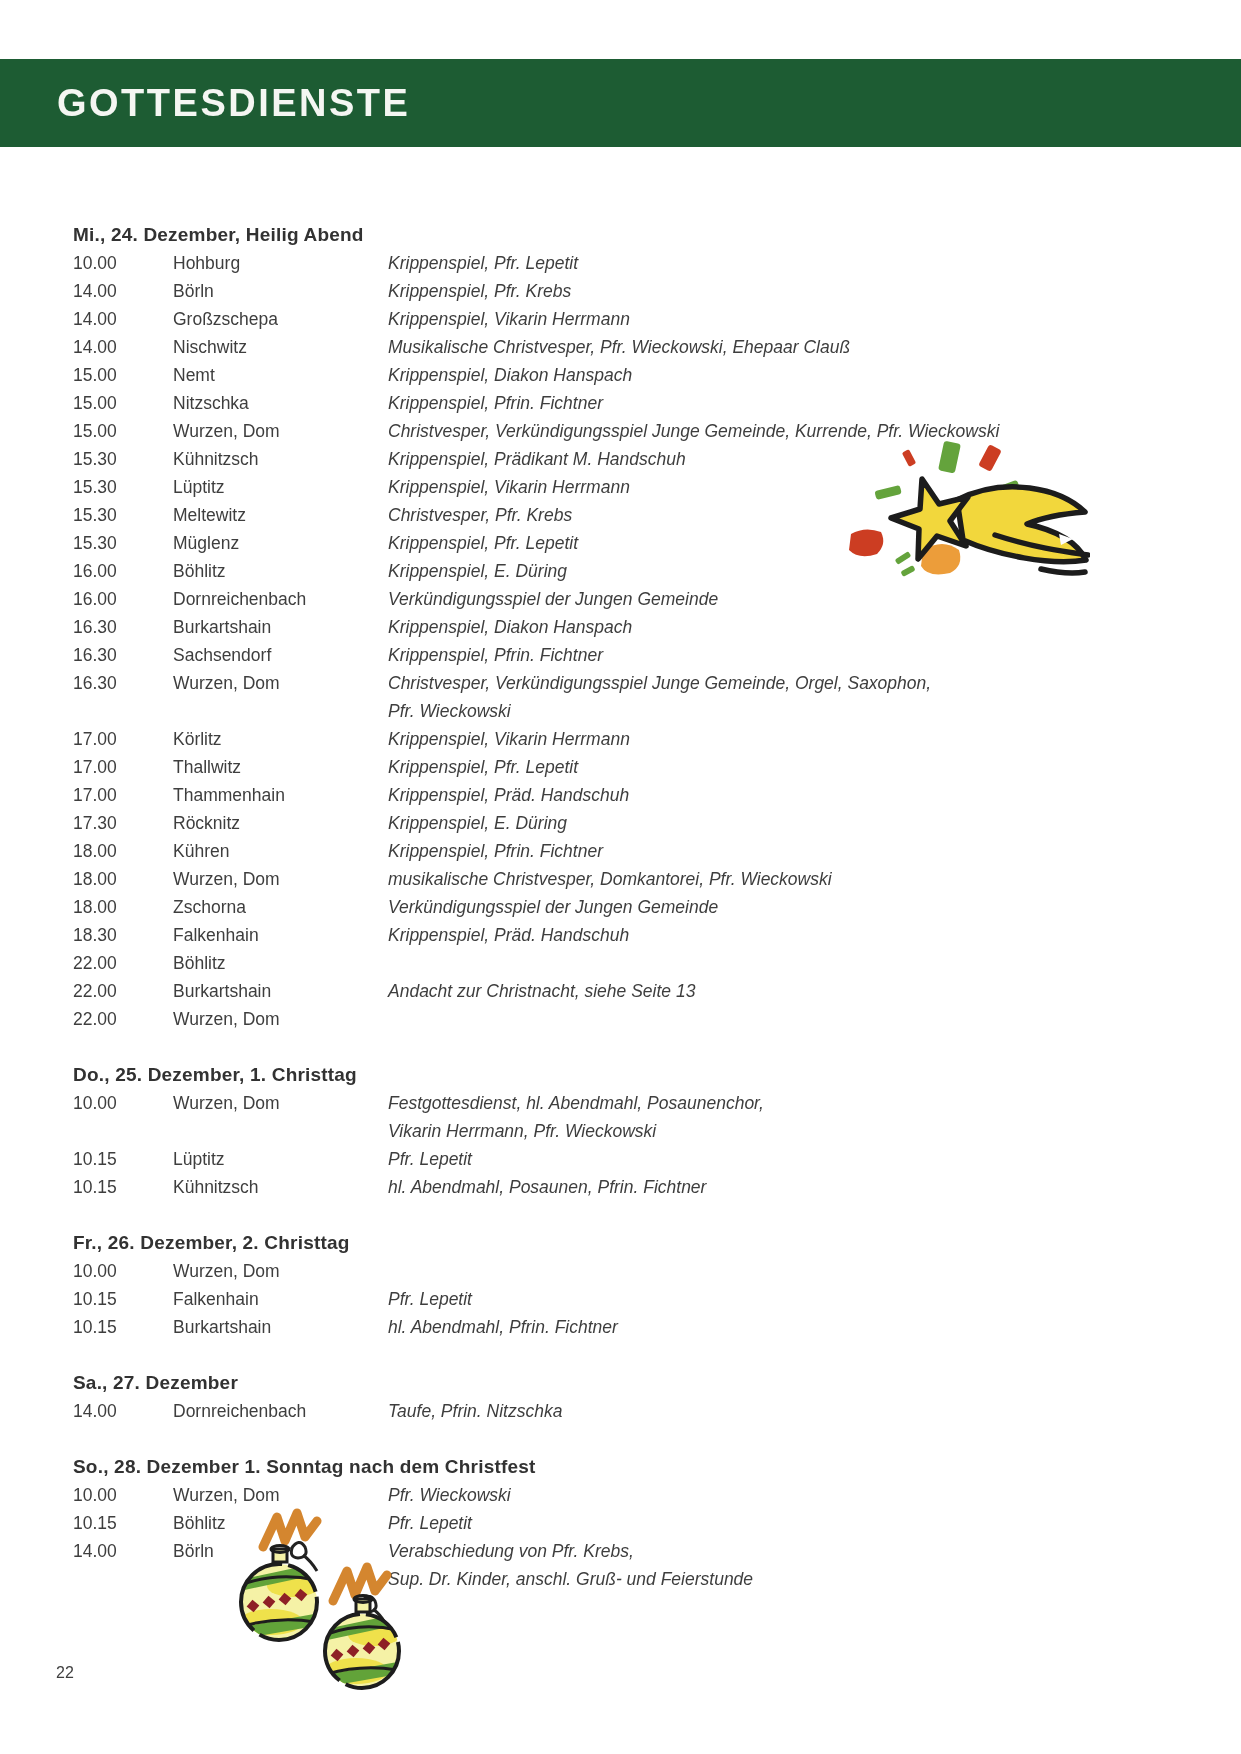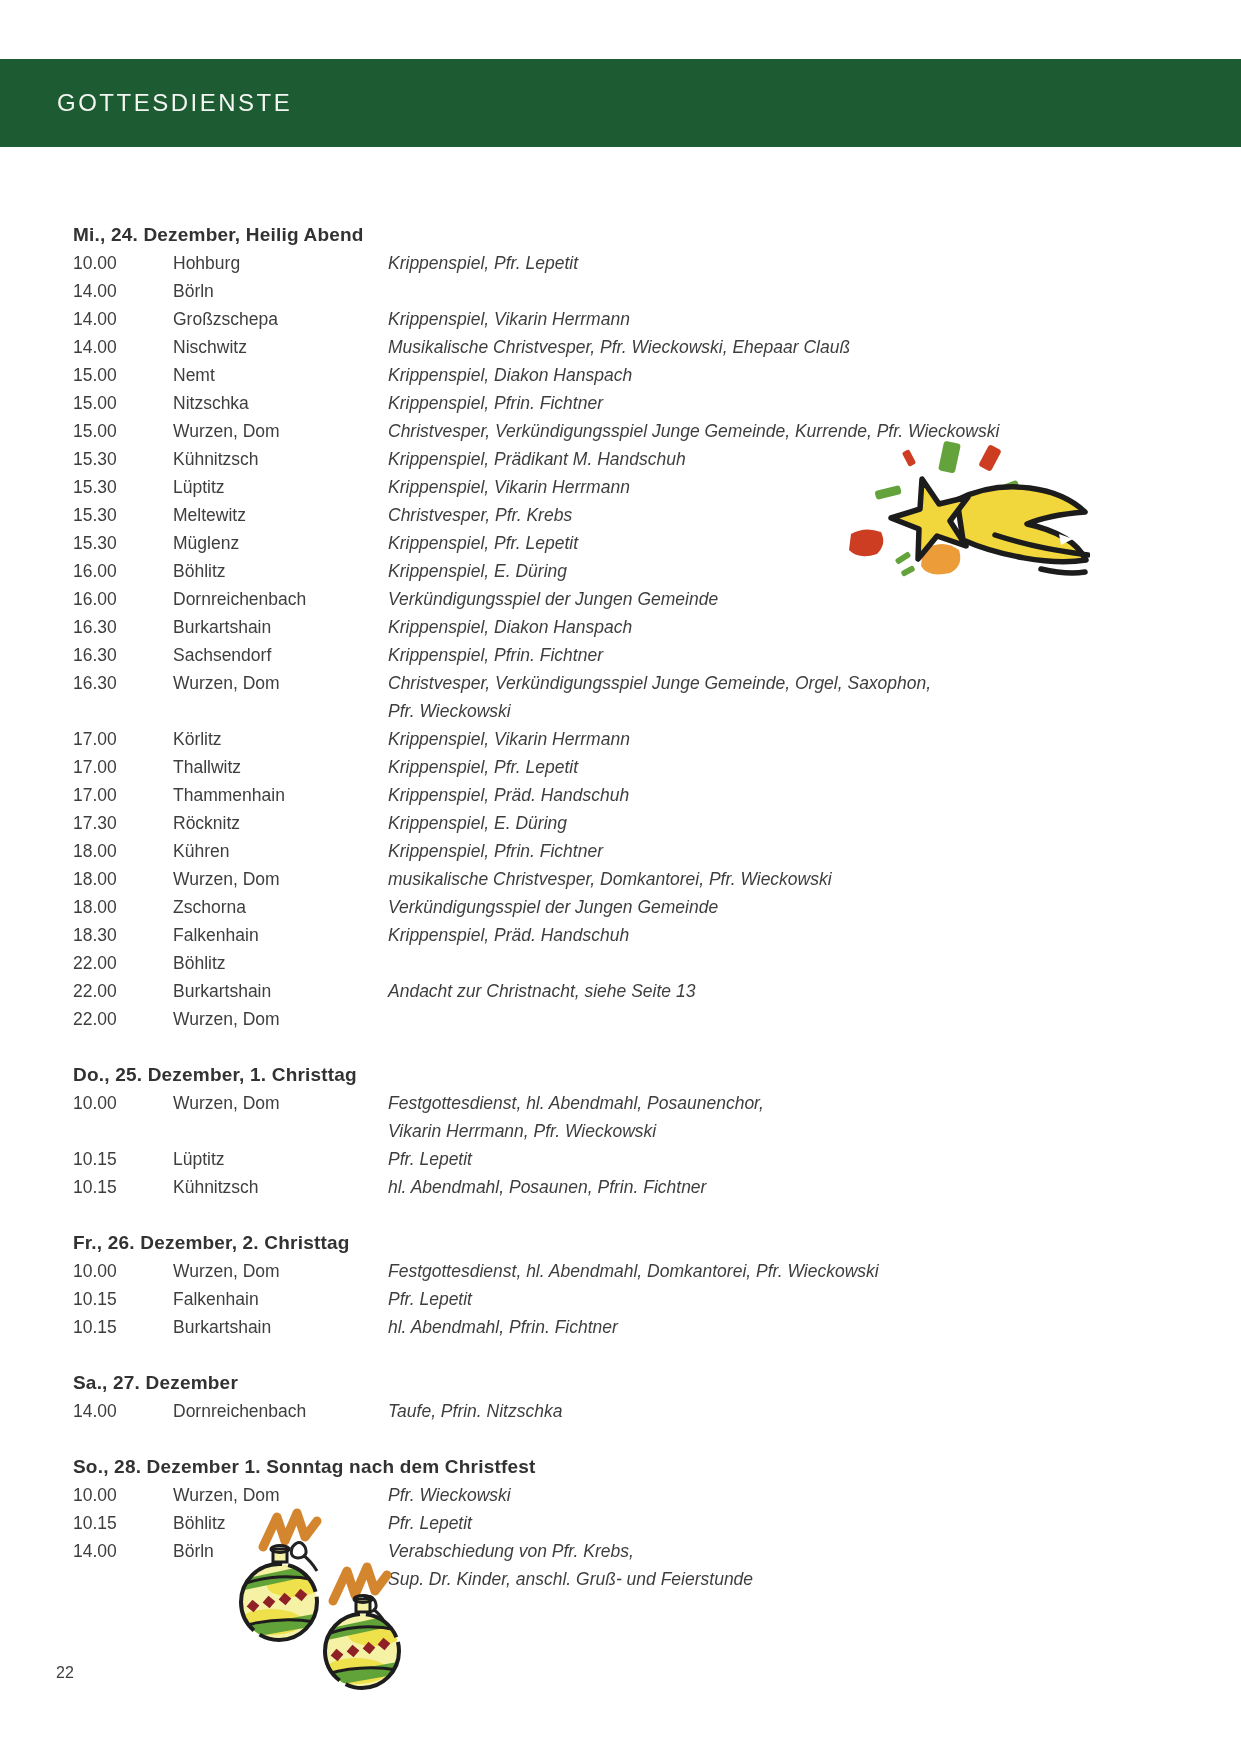"GOTTESDIENSTE" .page-title { font-size: 24px -> 38px; font-weight: 400 -> 700 }
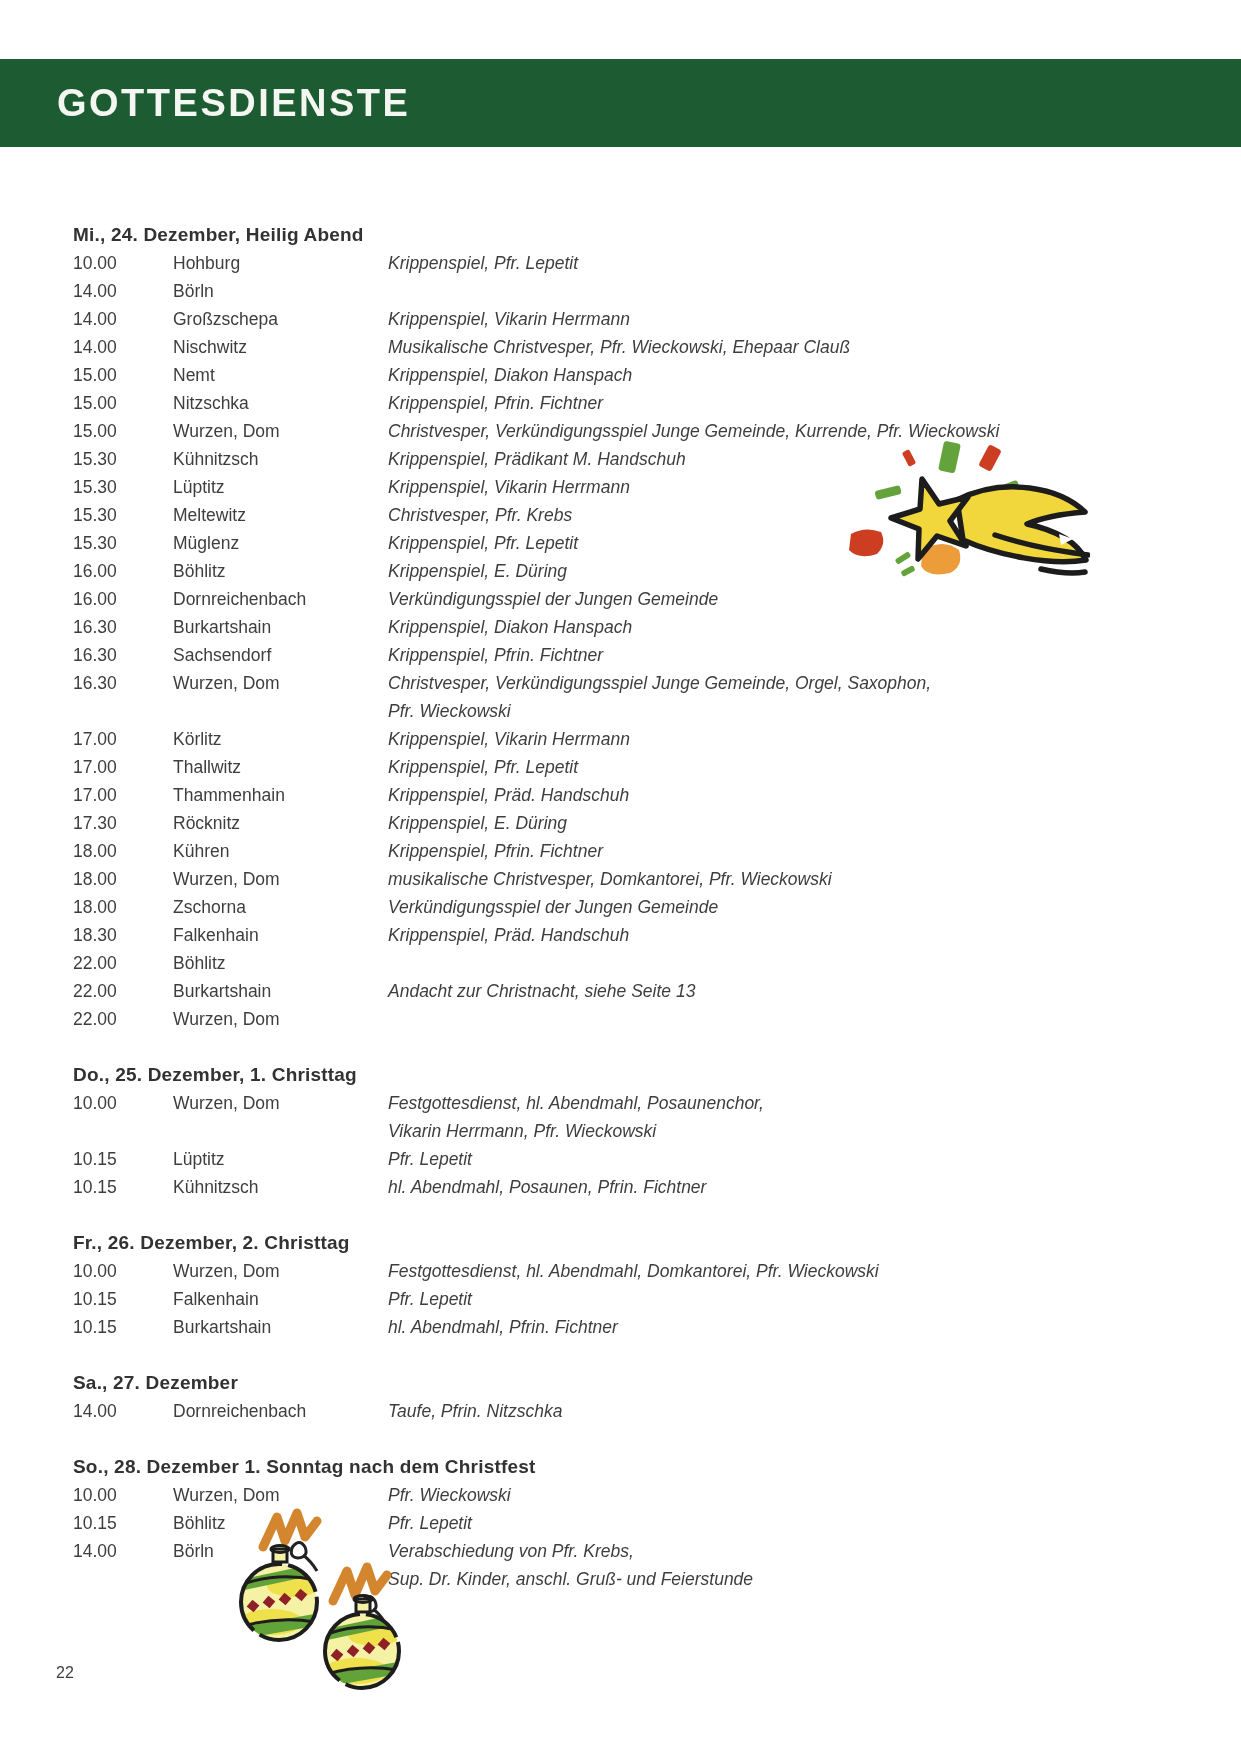"Krippenspiel, Pfr. Krebs" div.cell-desc { html: none -> <div>Krippenspiel, Pfr. Krebs</div> }
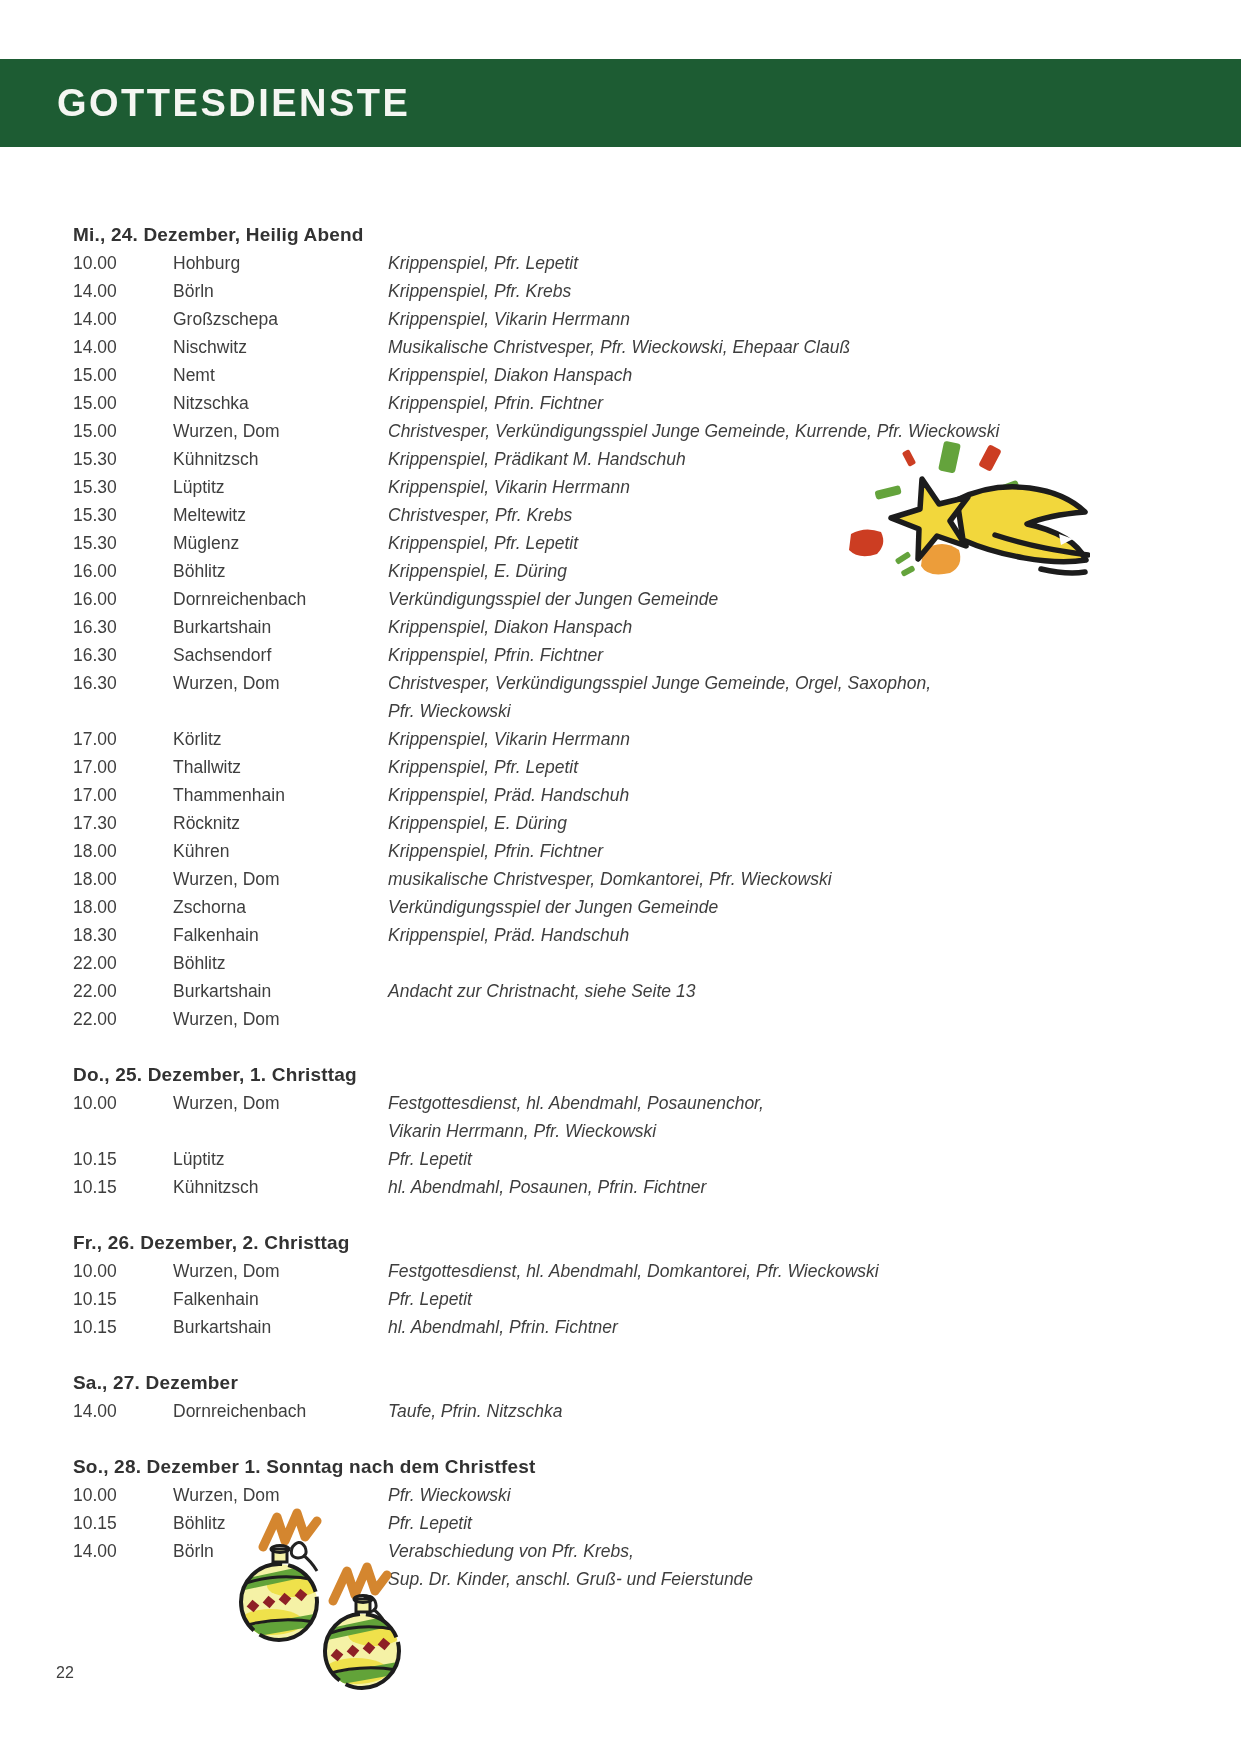"Festgottesdienst, hl. Abendmahl, Domkantorei," div.cell-desc { html: <div>Festgottesdienst, hl. Abendmahl, Domkantorei, Pfr. Wieckowski</div> -> none }
